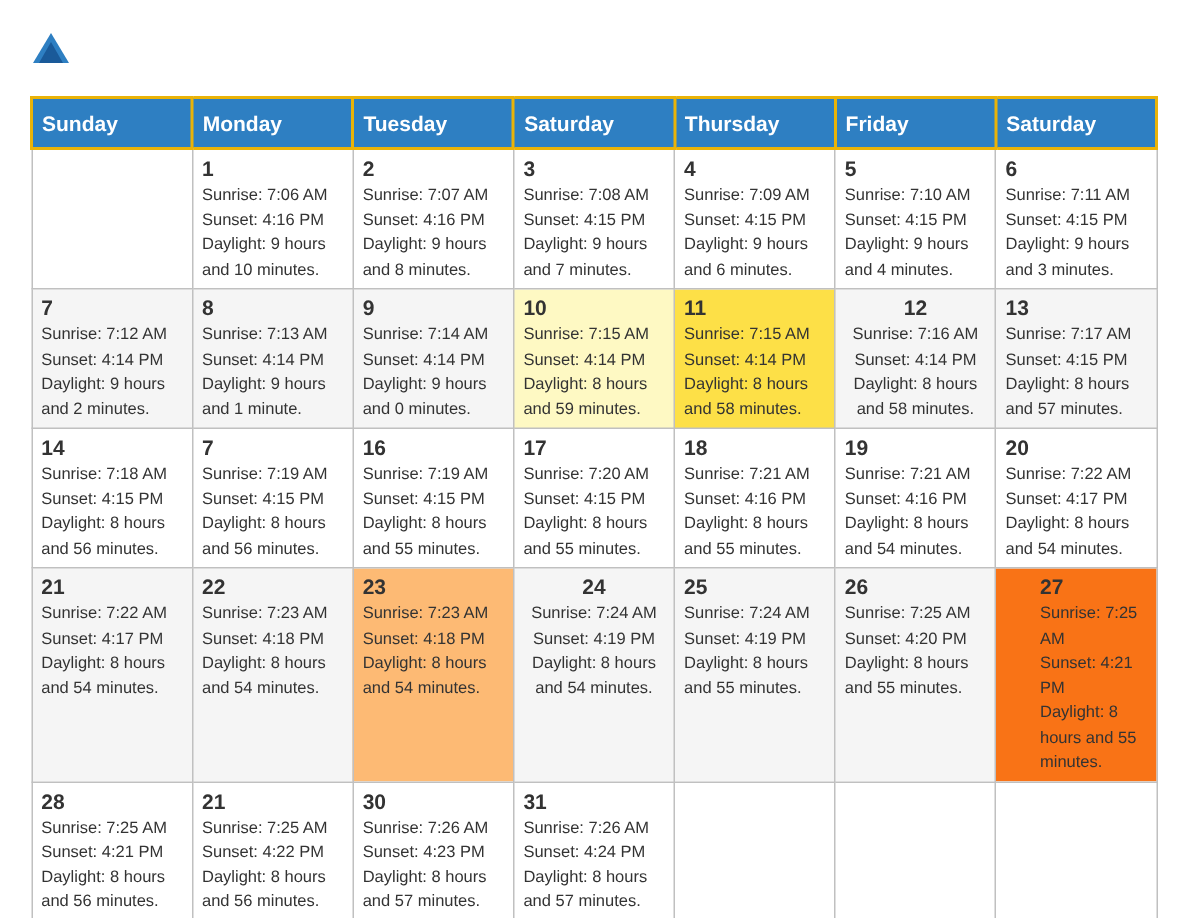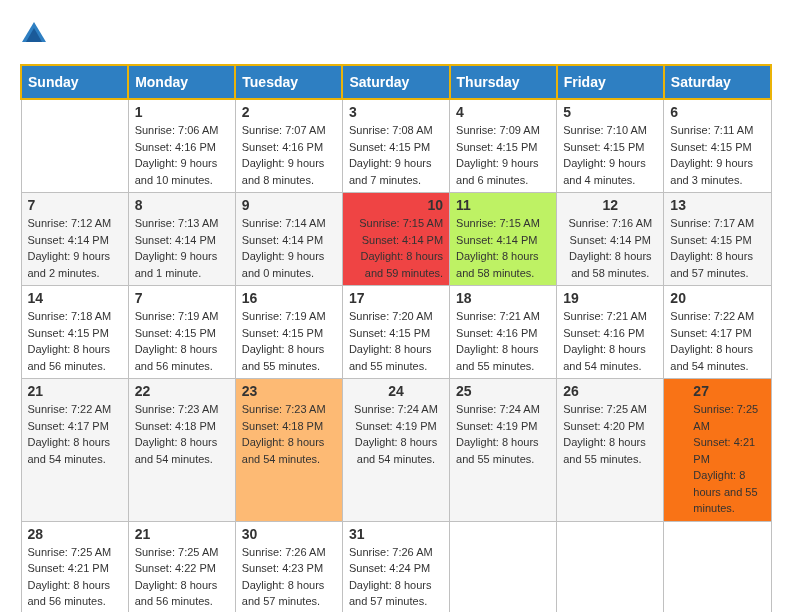"10" td { background-color: #ef4444 -> #fef9c3; text-align: right -> none }
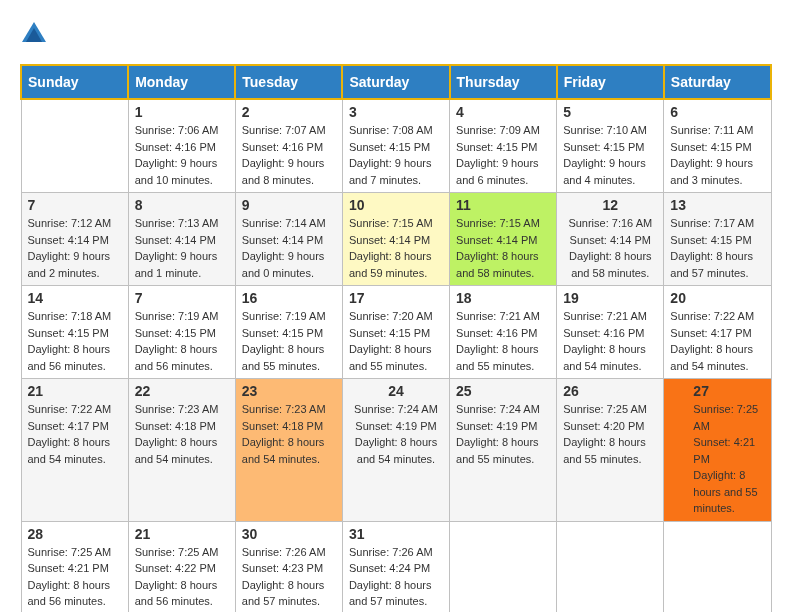"11" td { background-color: #bef264 -> #fde047 }
